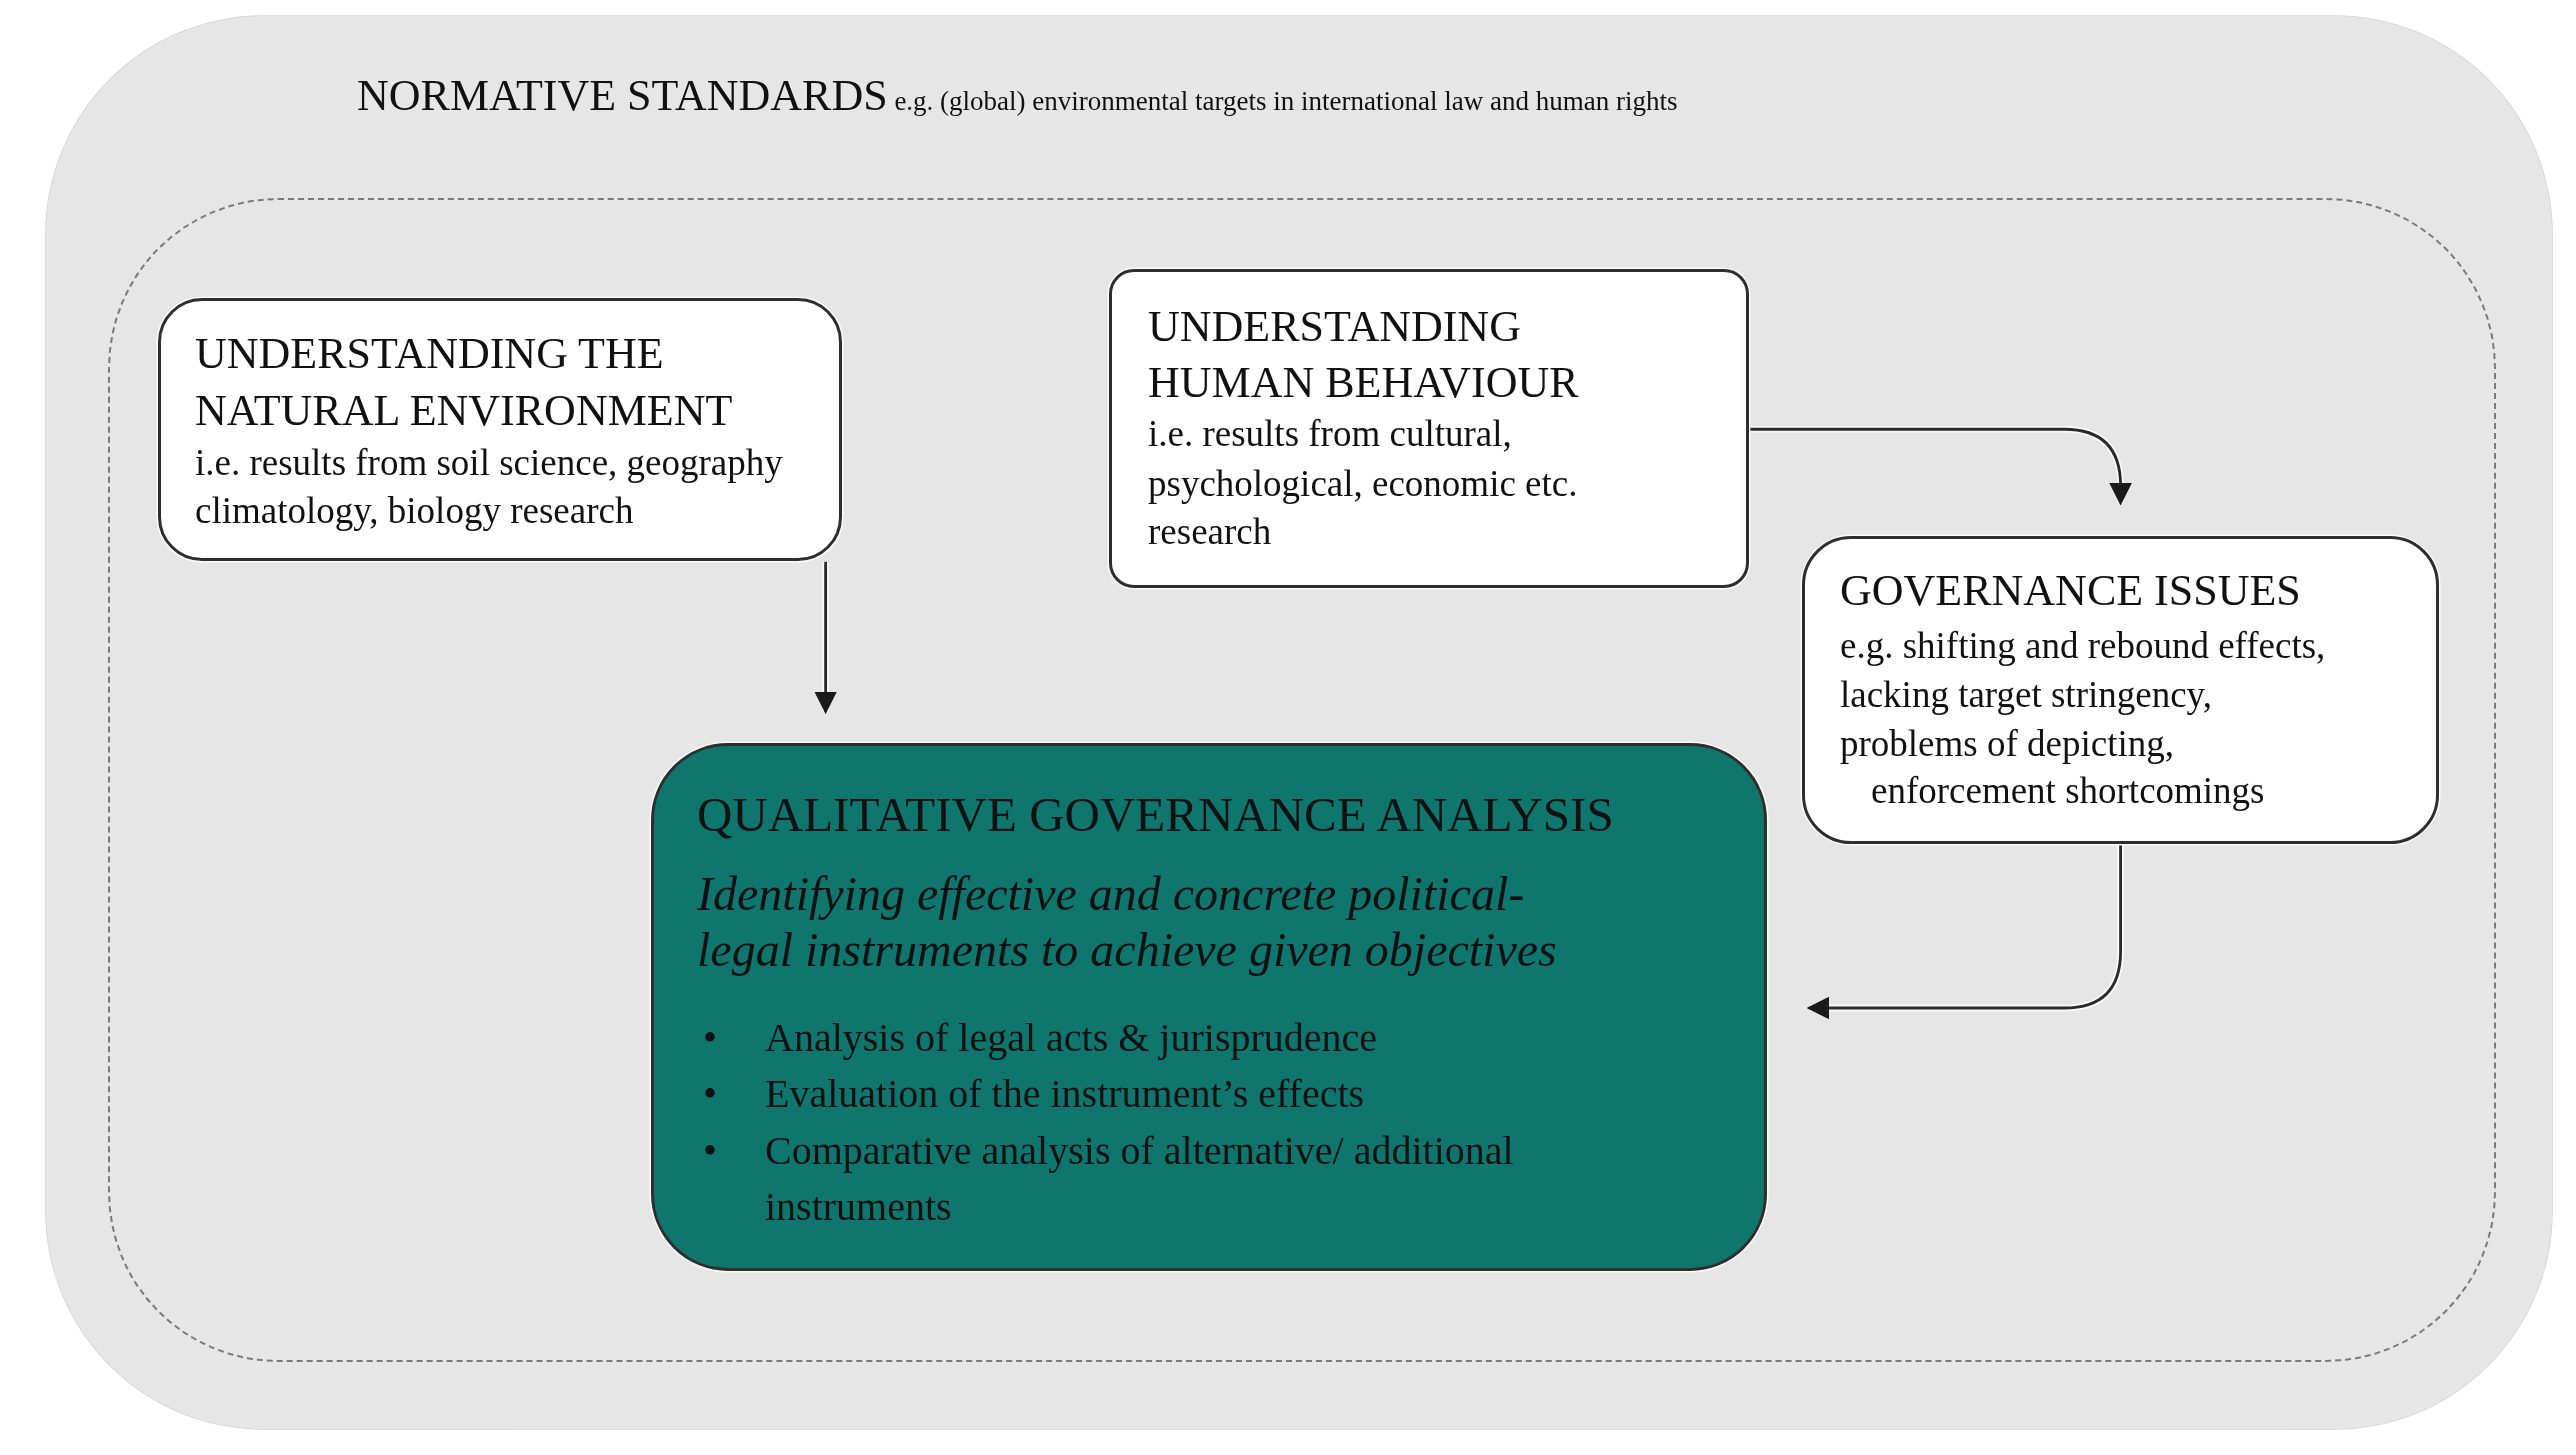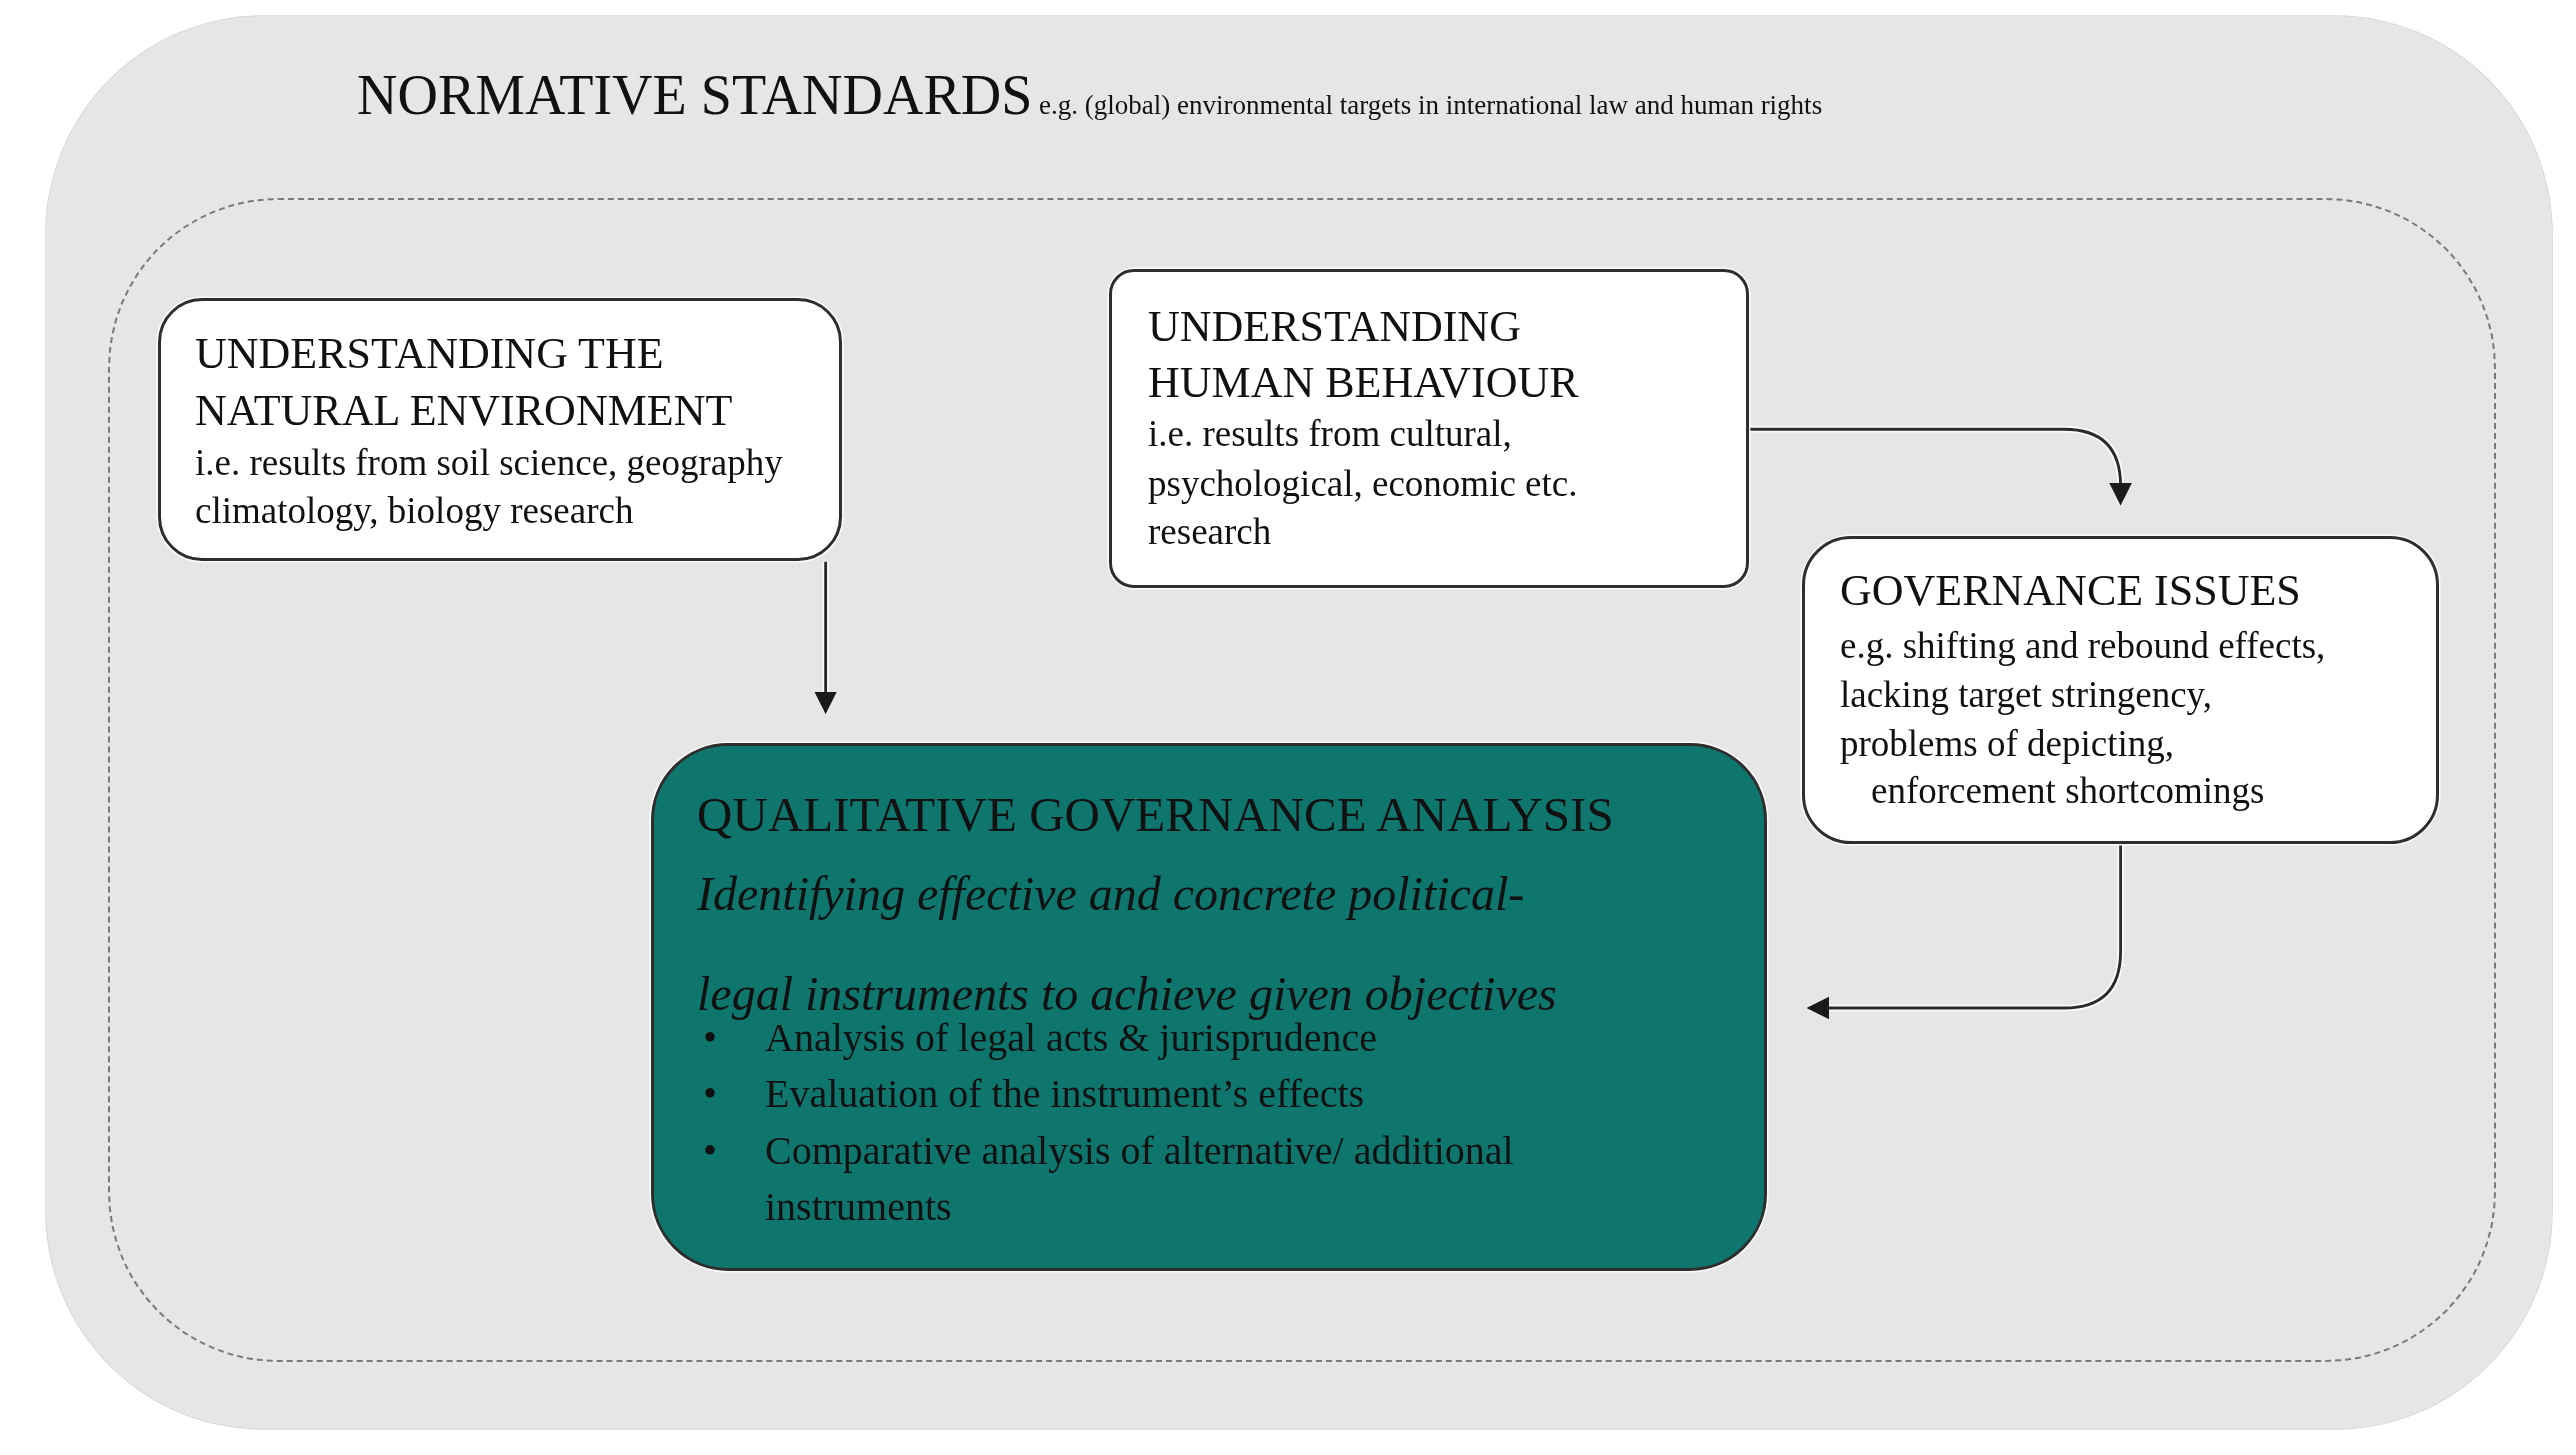"NORMATIVE STANDARDS" .top-title .caps { font-size: 56px -> 44px }
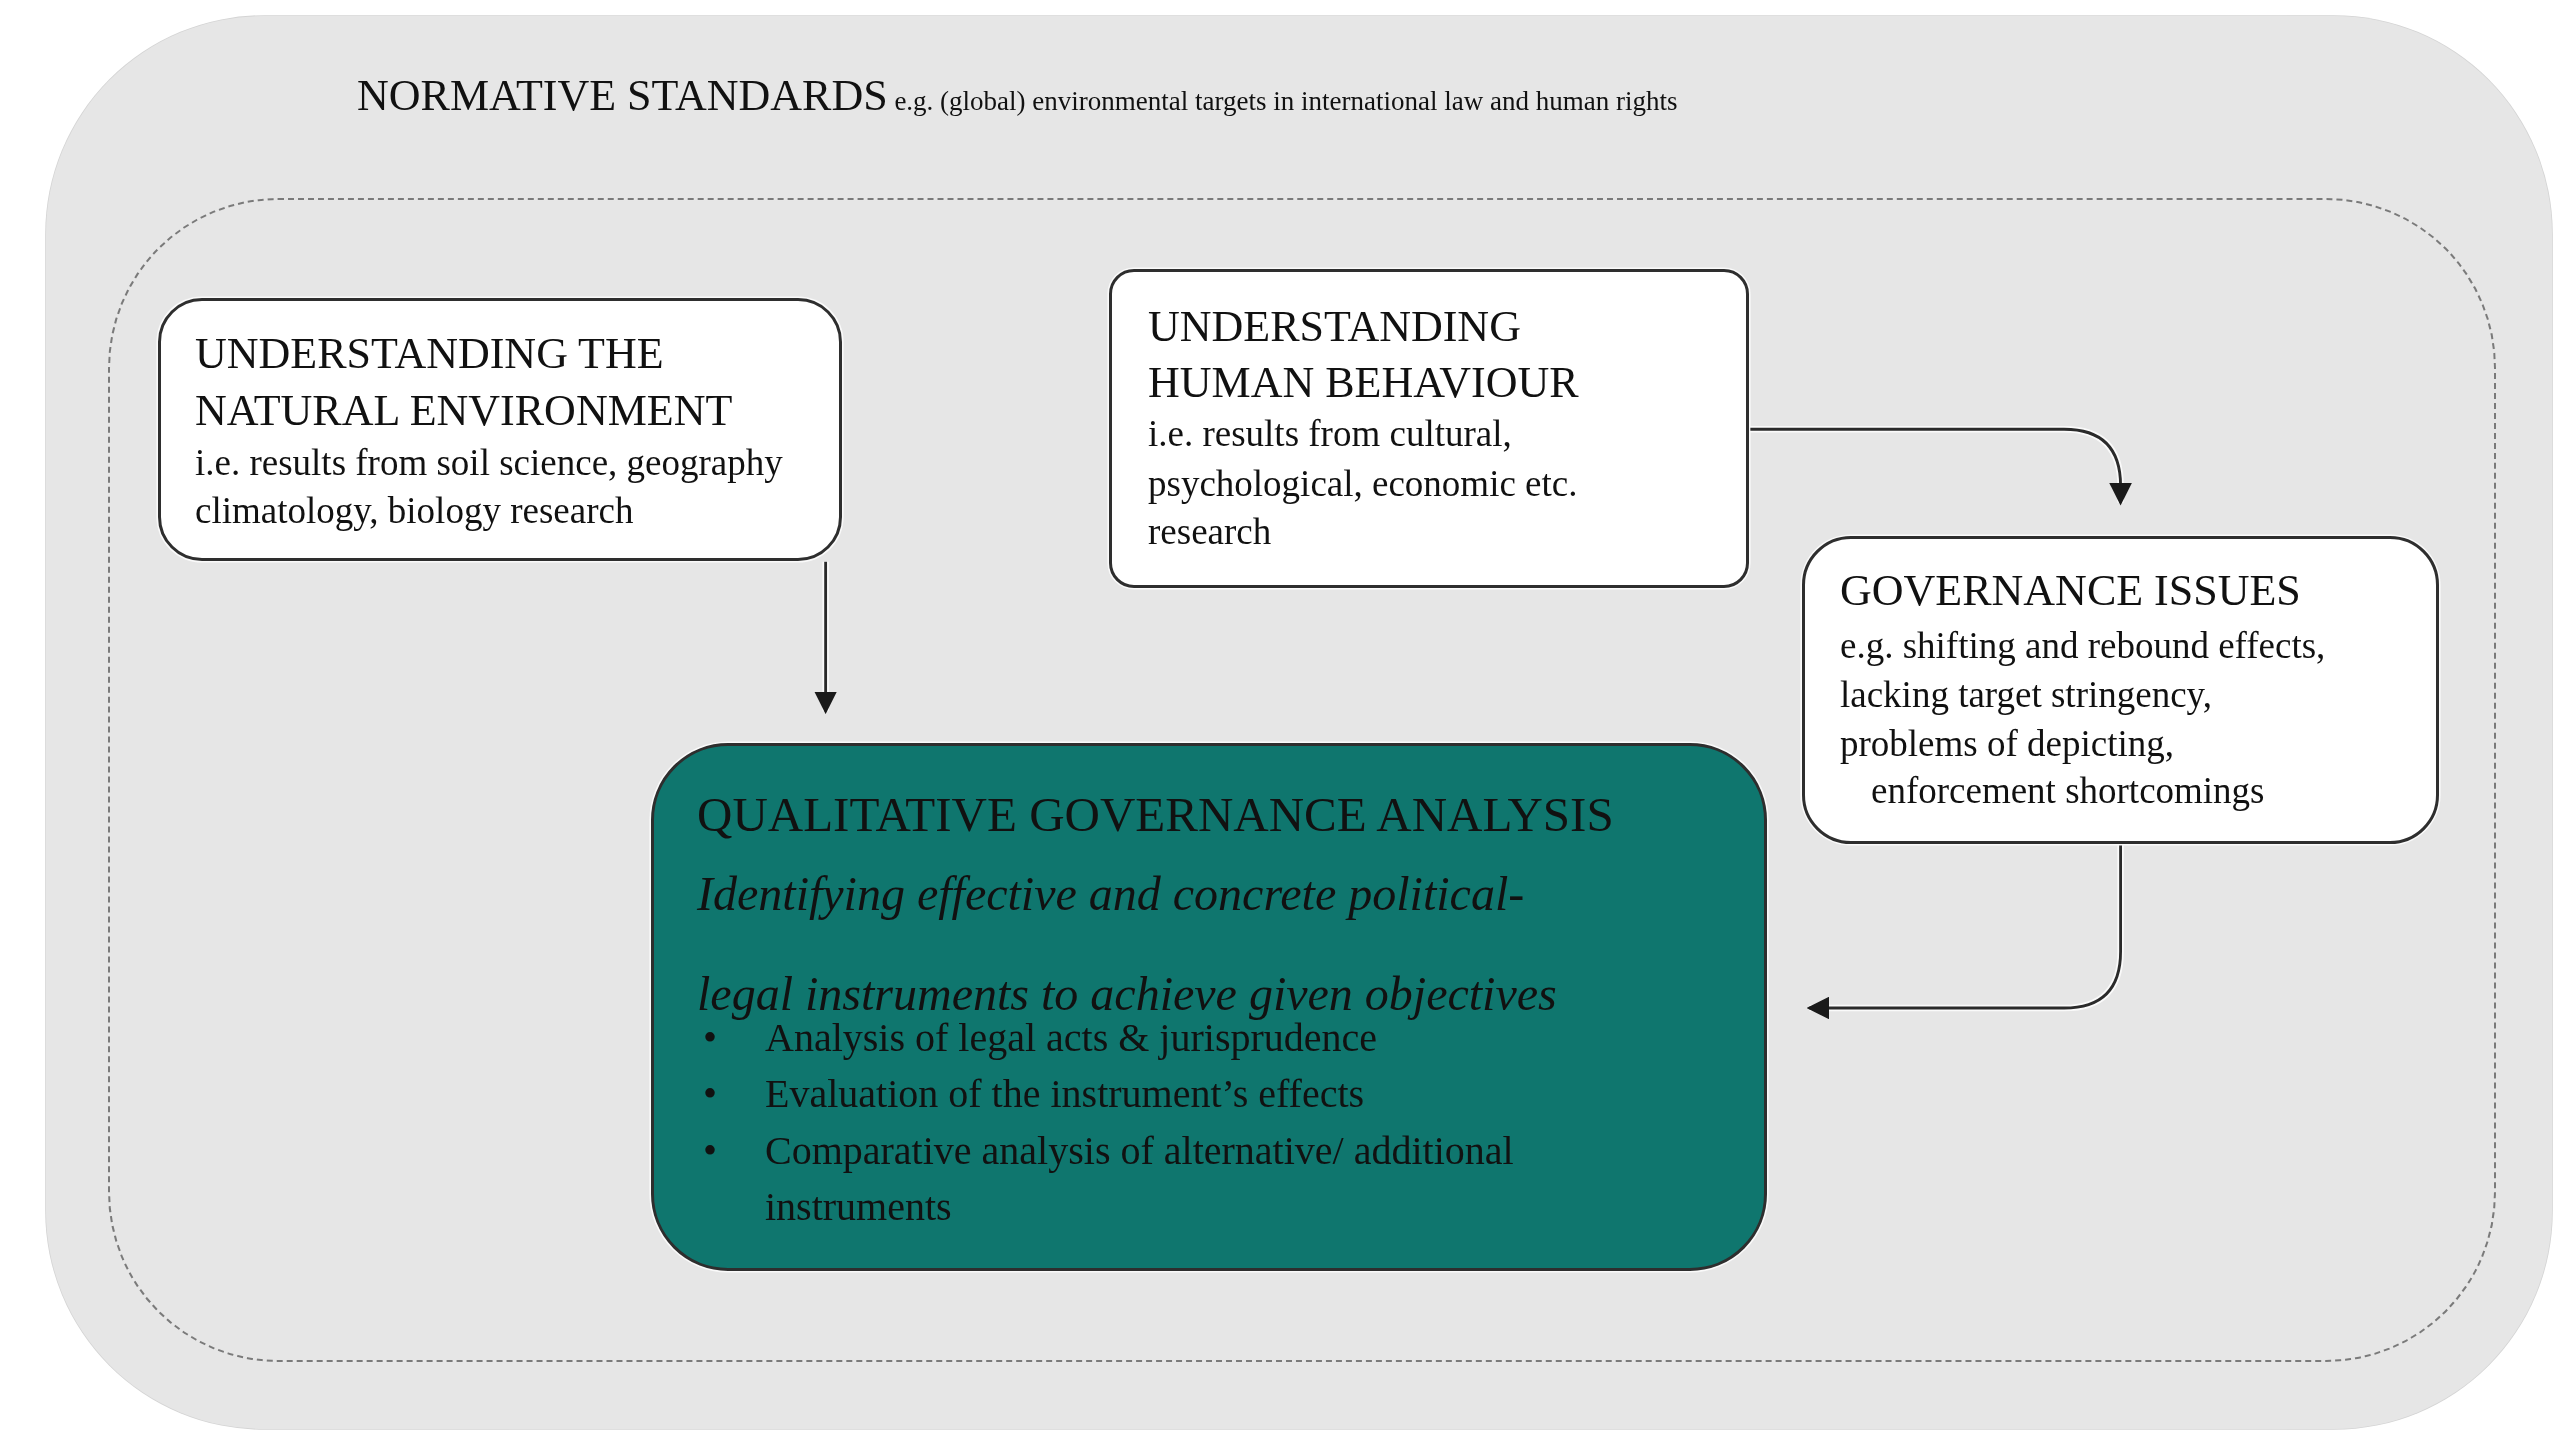"legal instruments to achieve given" div.line { margin-top: 44px -> none }
